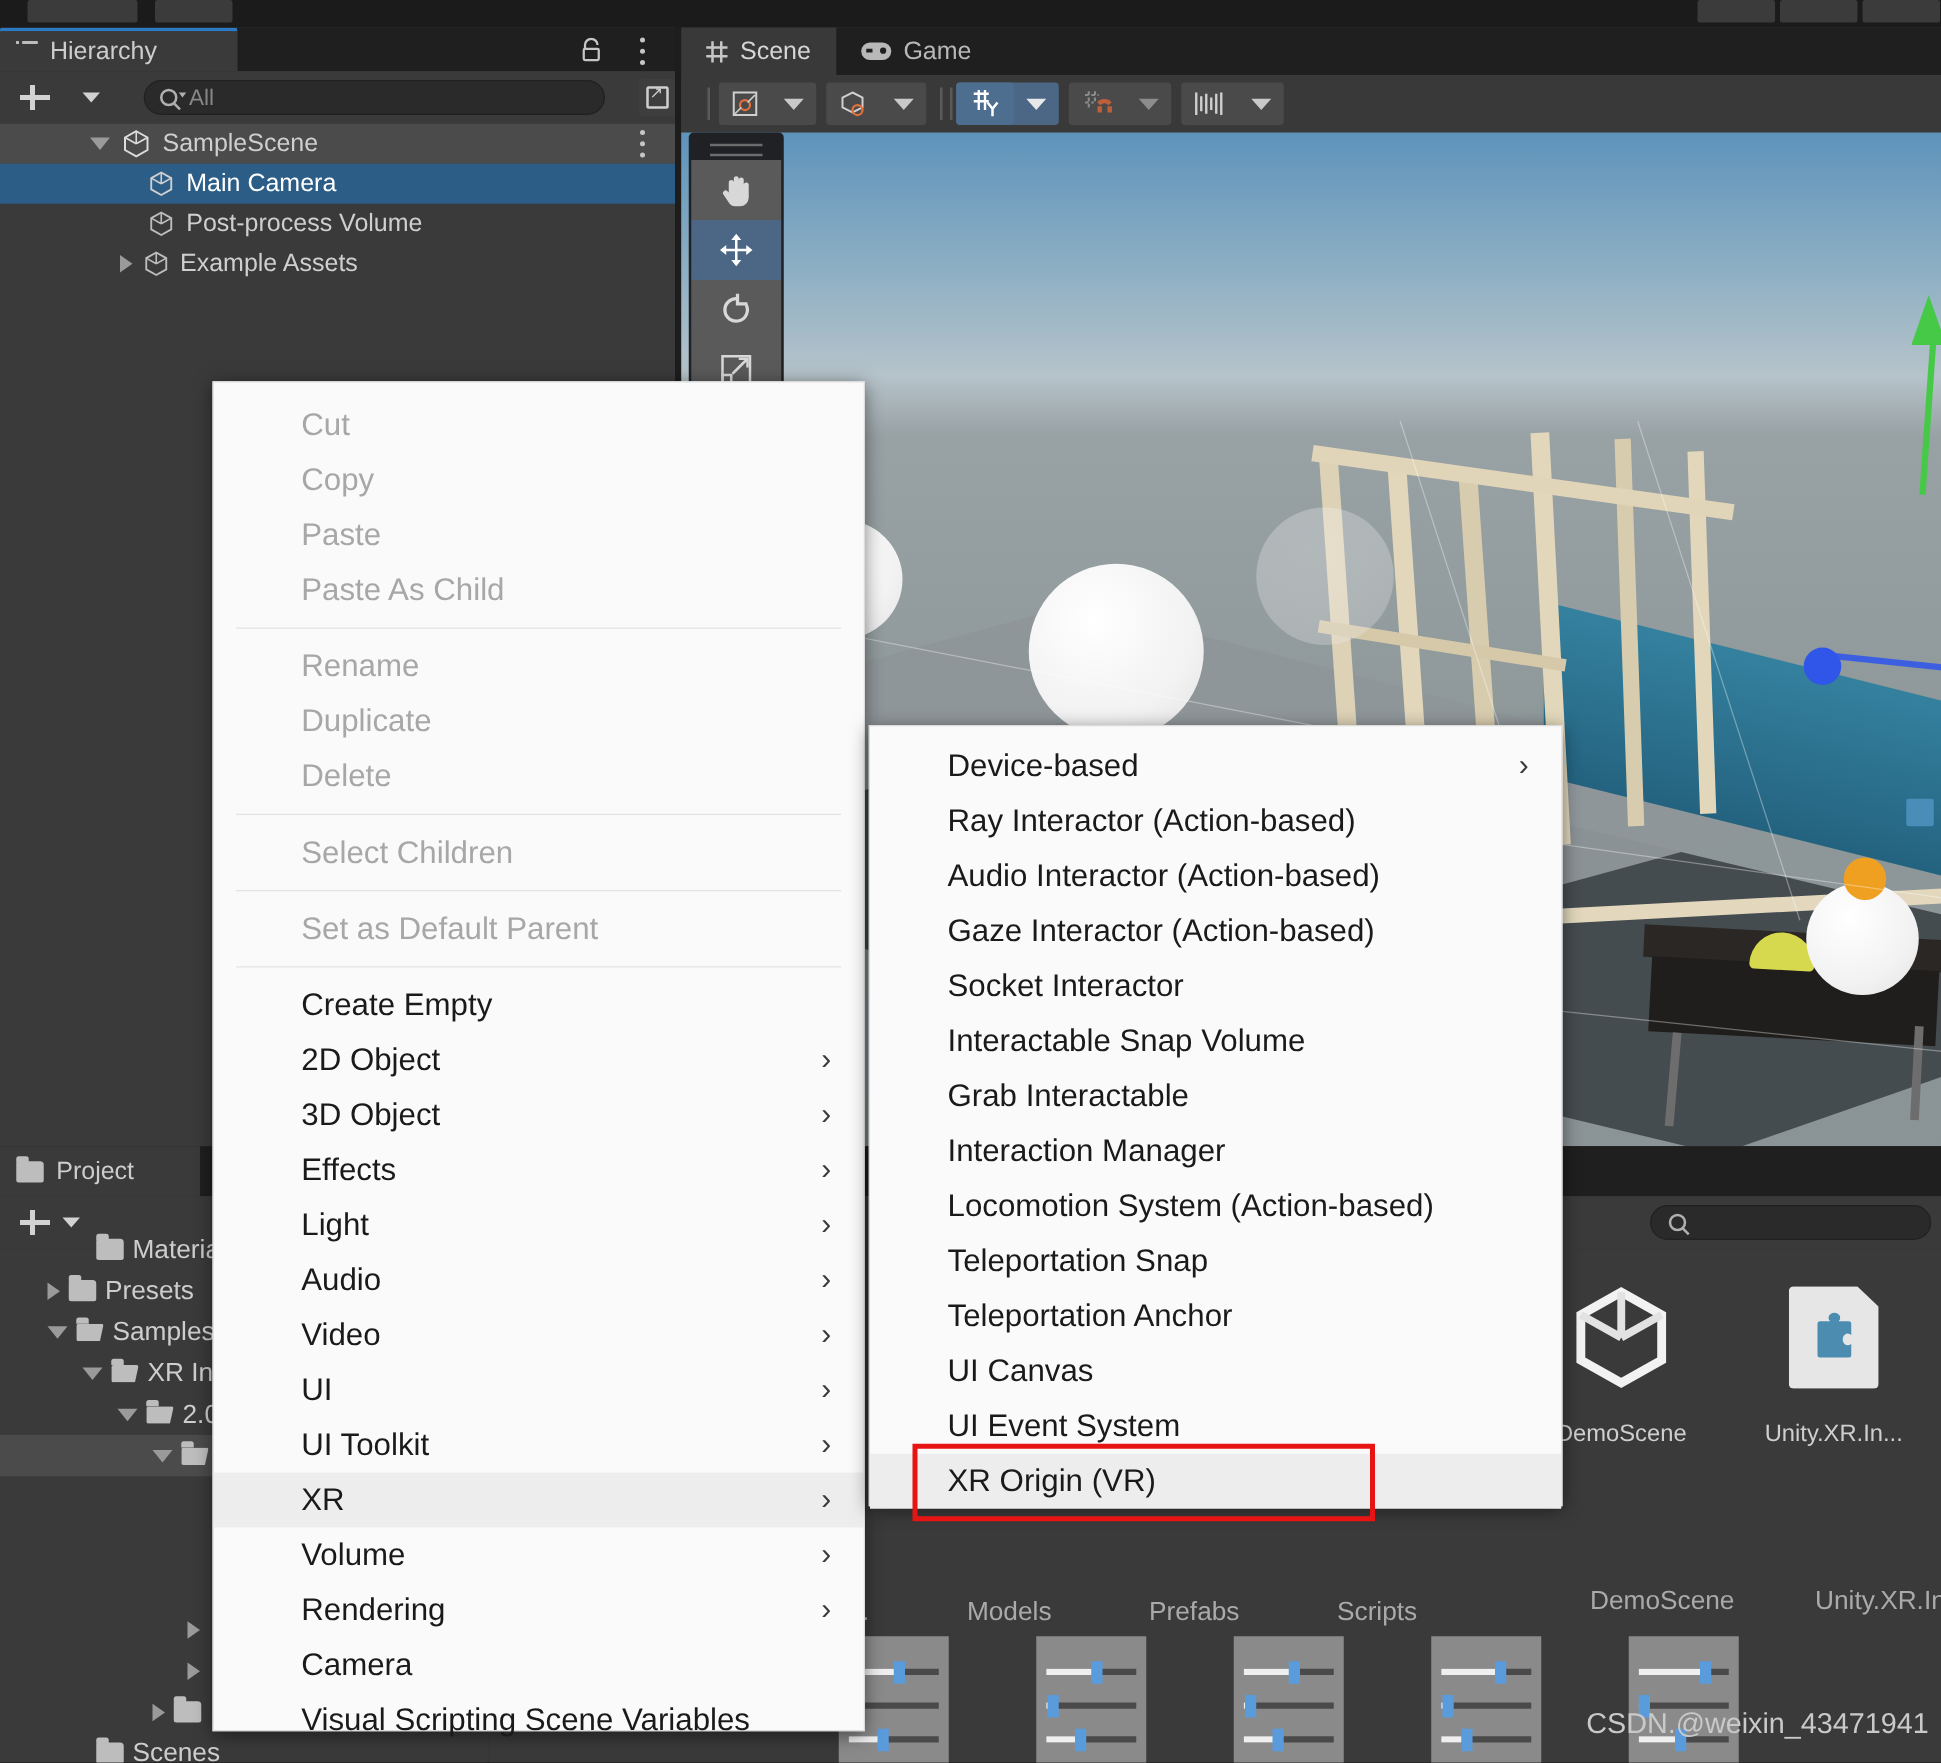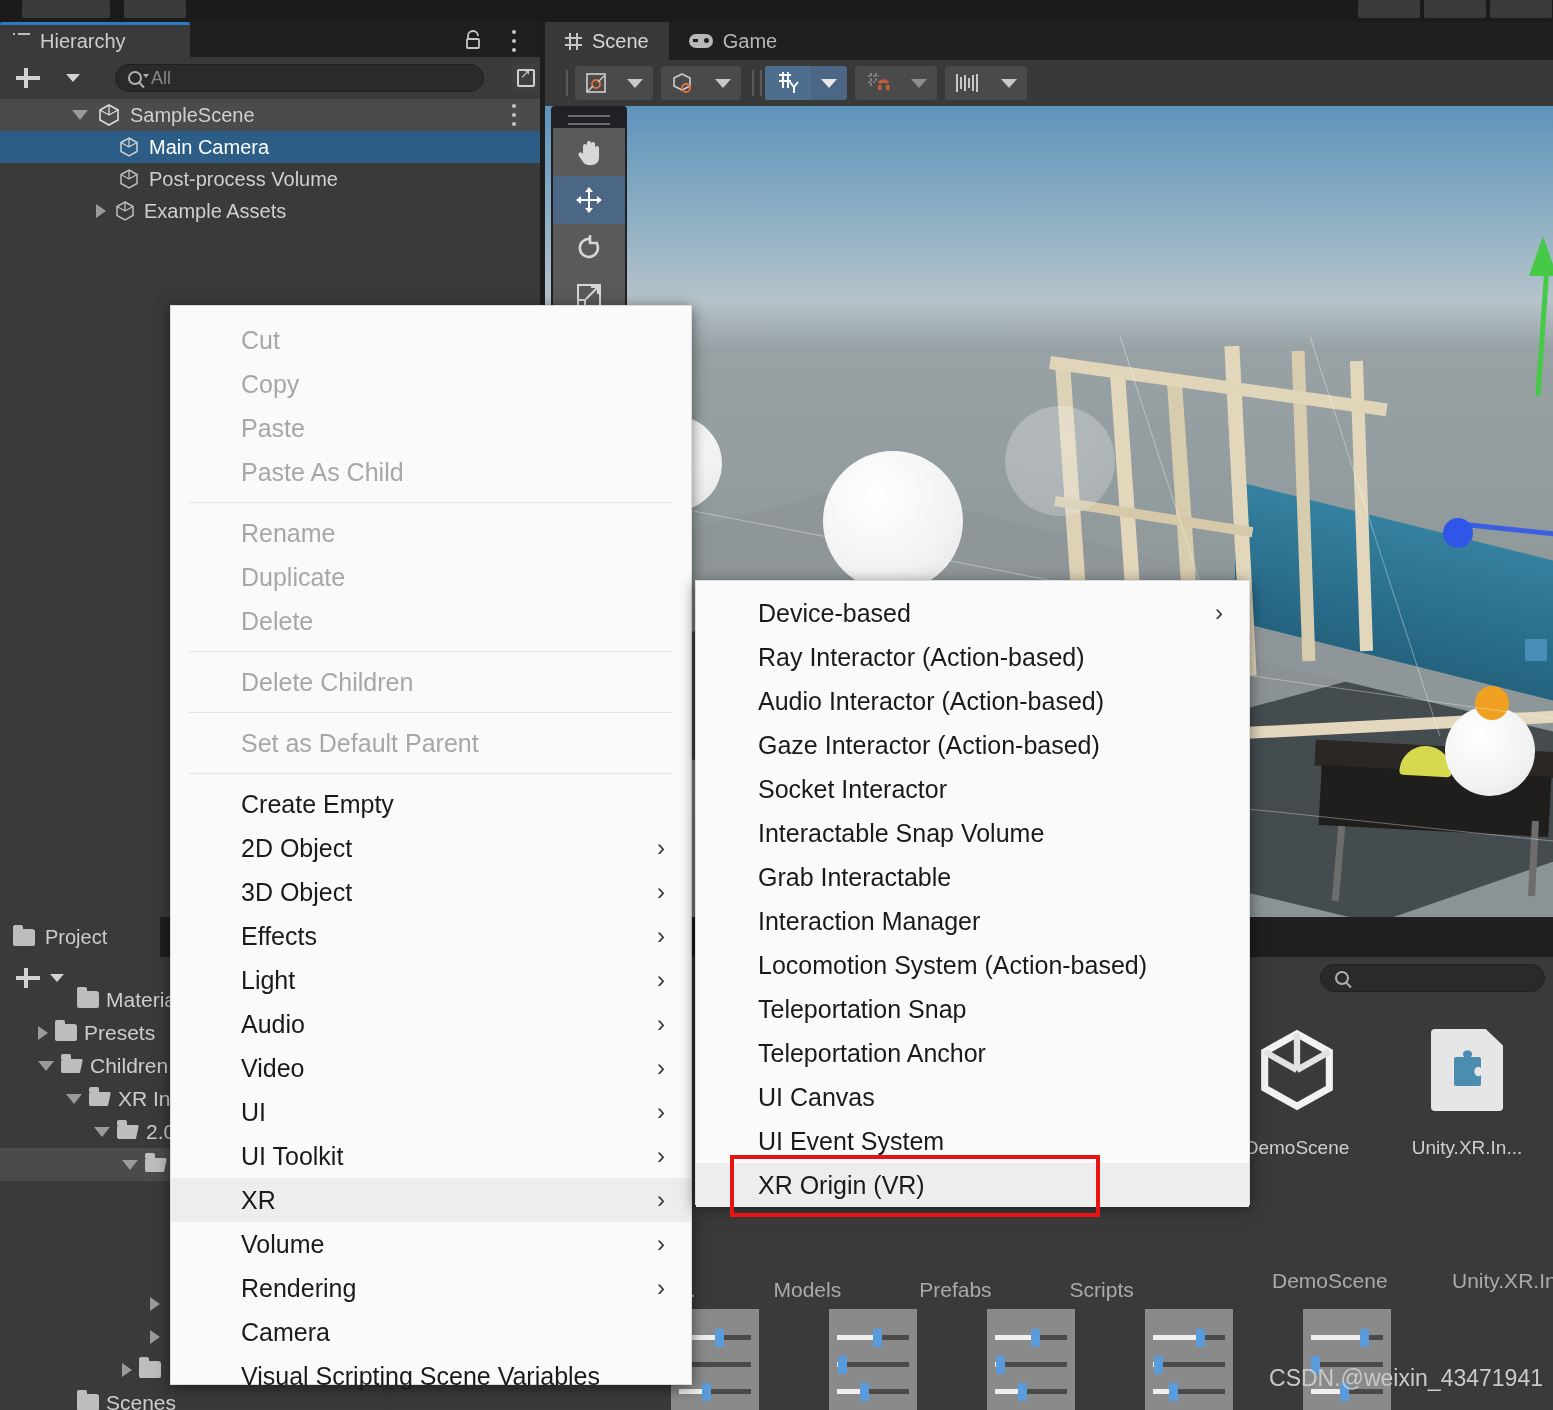"Delete Children" span { text: Delete -> Select }
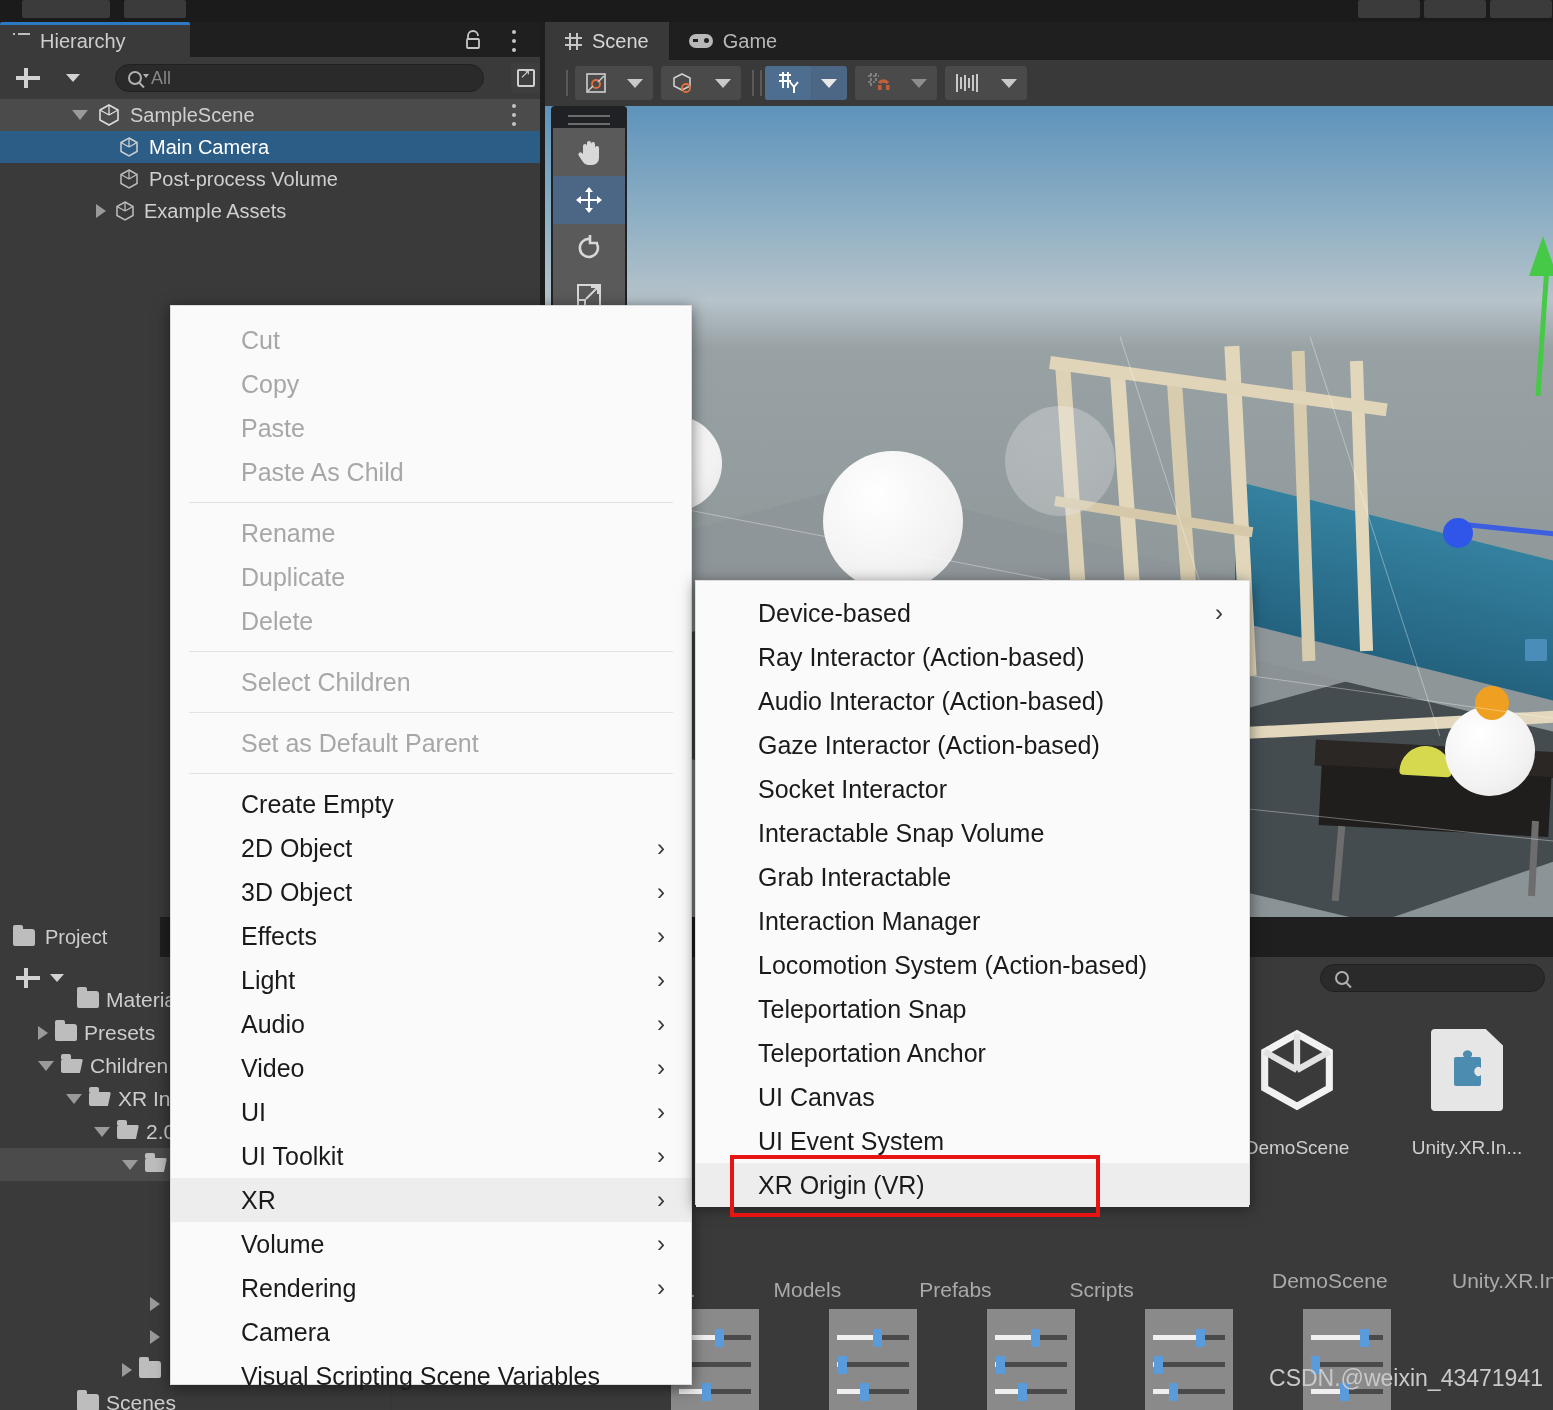"Children" span { text: Children -> Samples }
